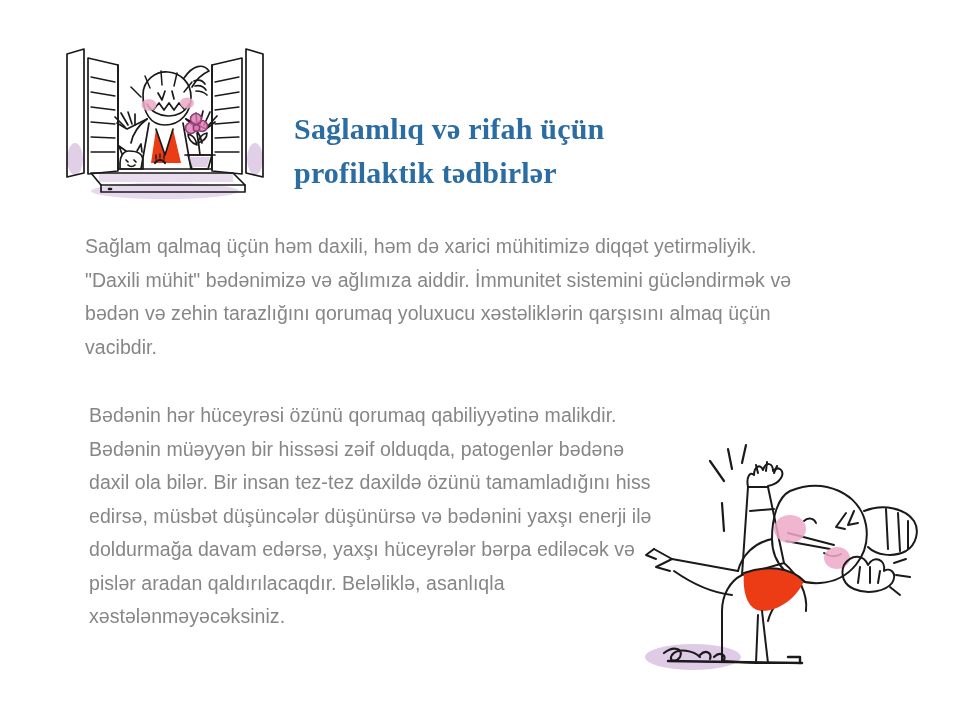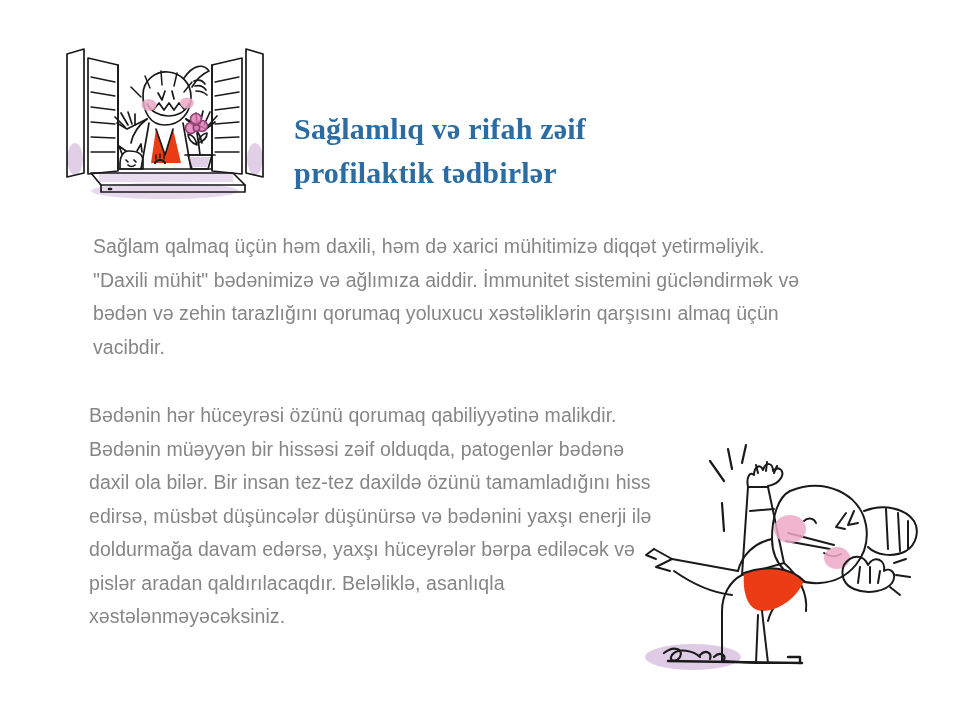"Sağlamlıq və rifah zəif" div { text: zəif -> üçün }
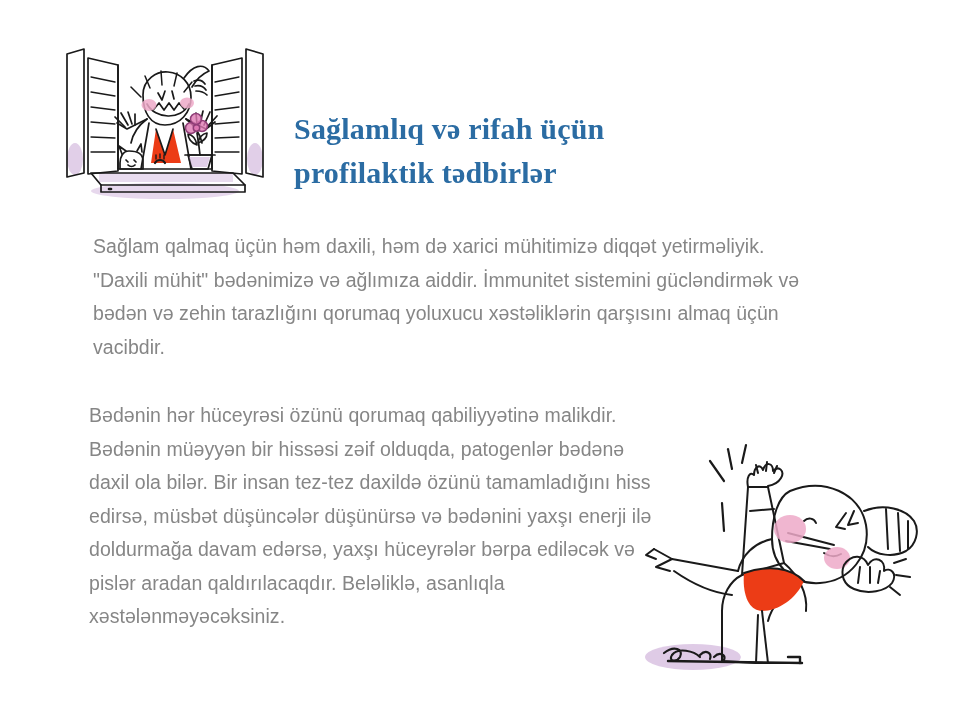"Sağlam qalmaq üçün həm daxili," #para-1 { margin-left: 8px -> none }
